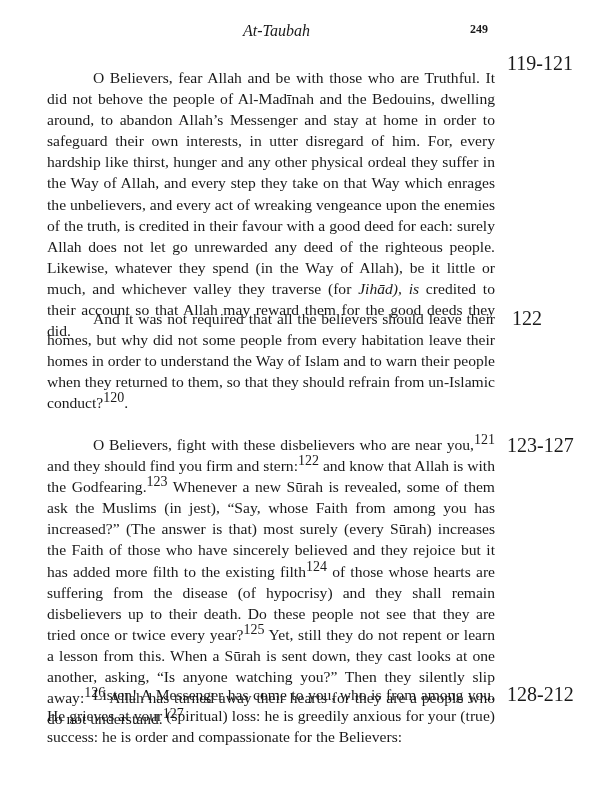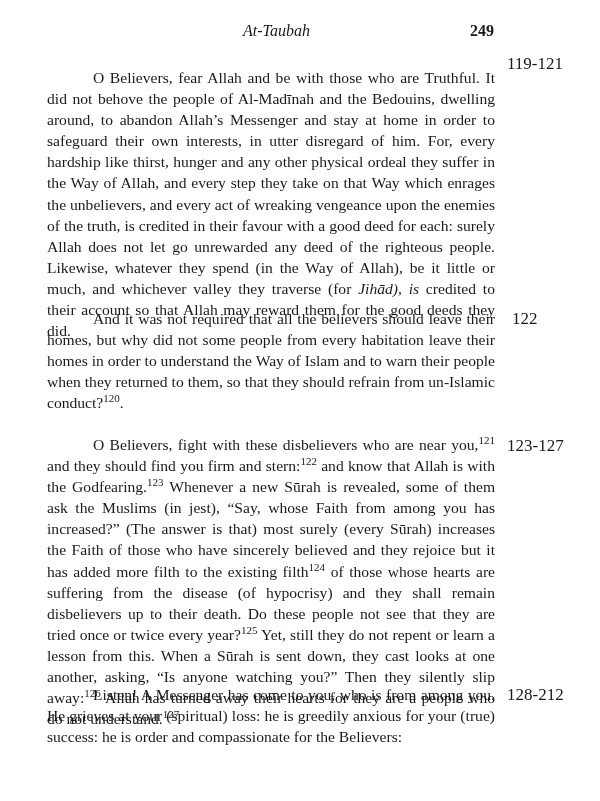"249" .page-number { font-size: 16px -> 12px }
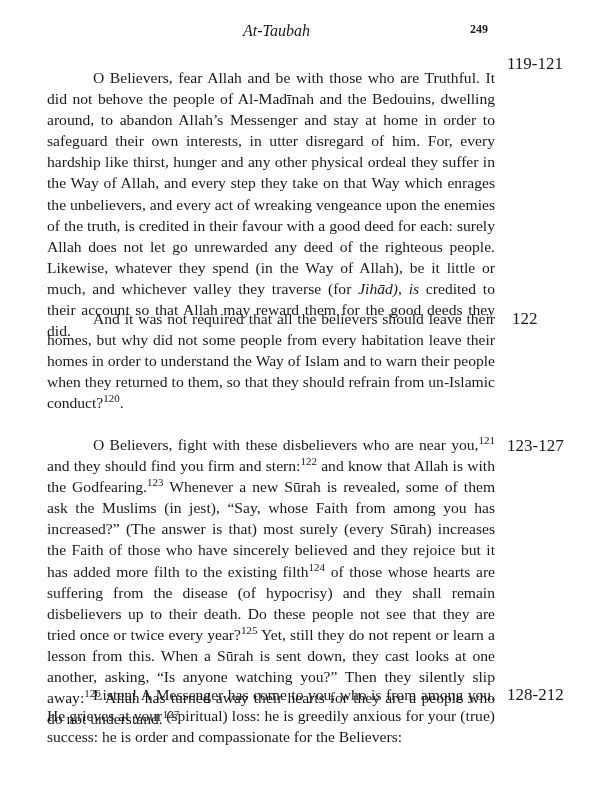"119-121" .verse-ref { font-size: 17px -> 20px }
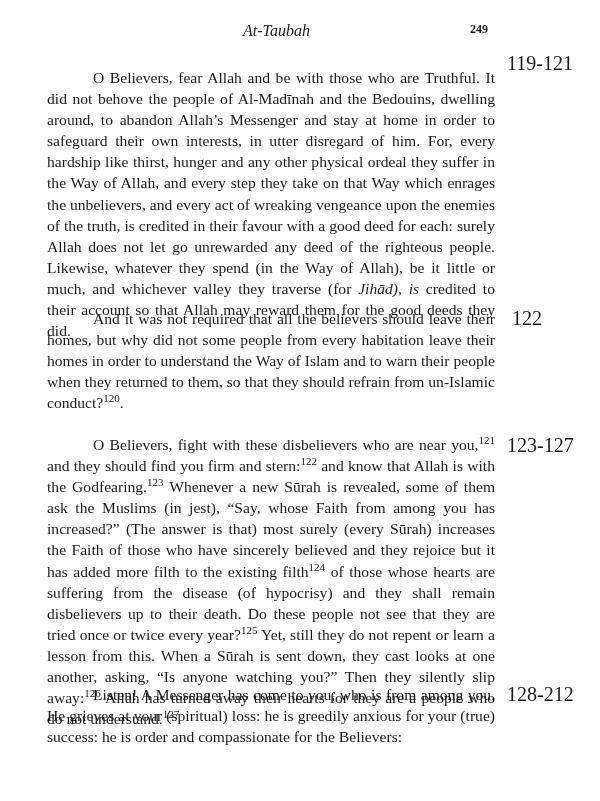"120" .para sup { font-size: 11px -> 14px }
